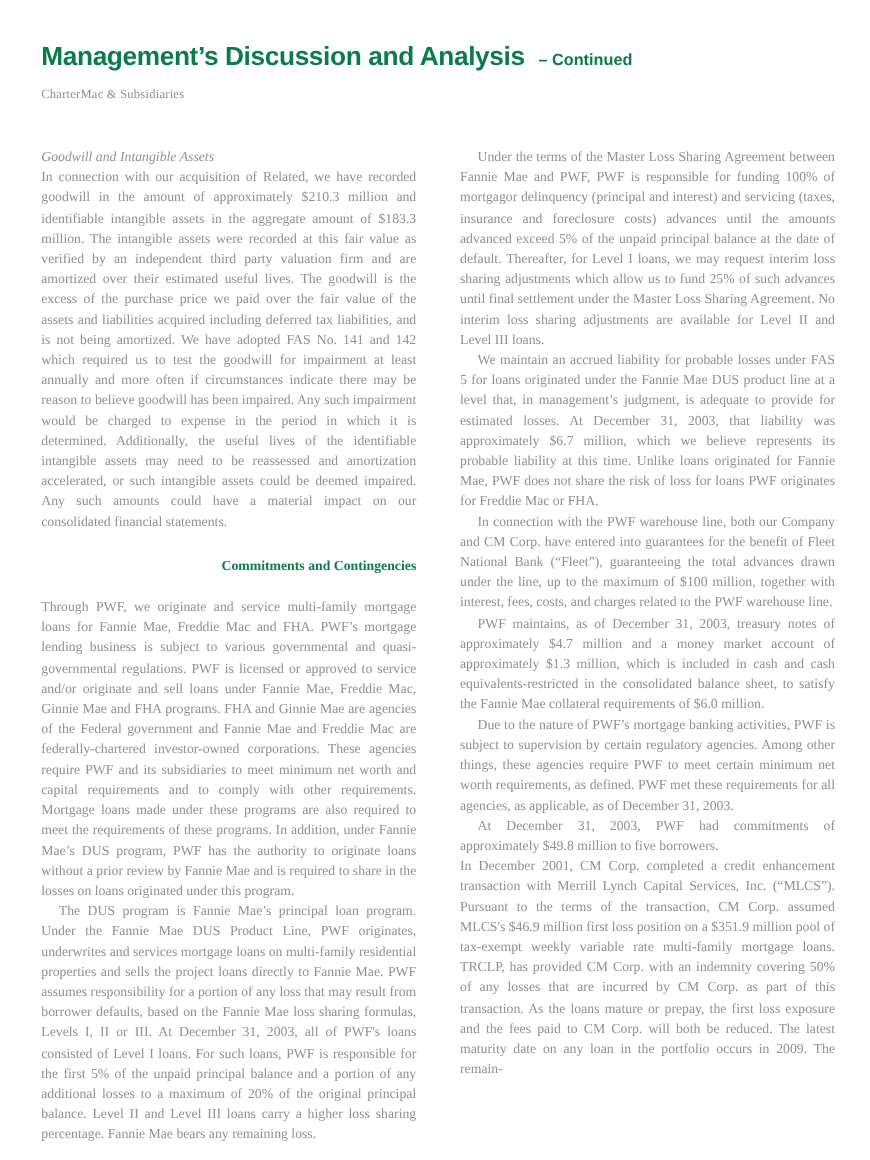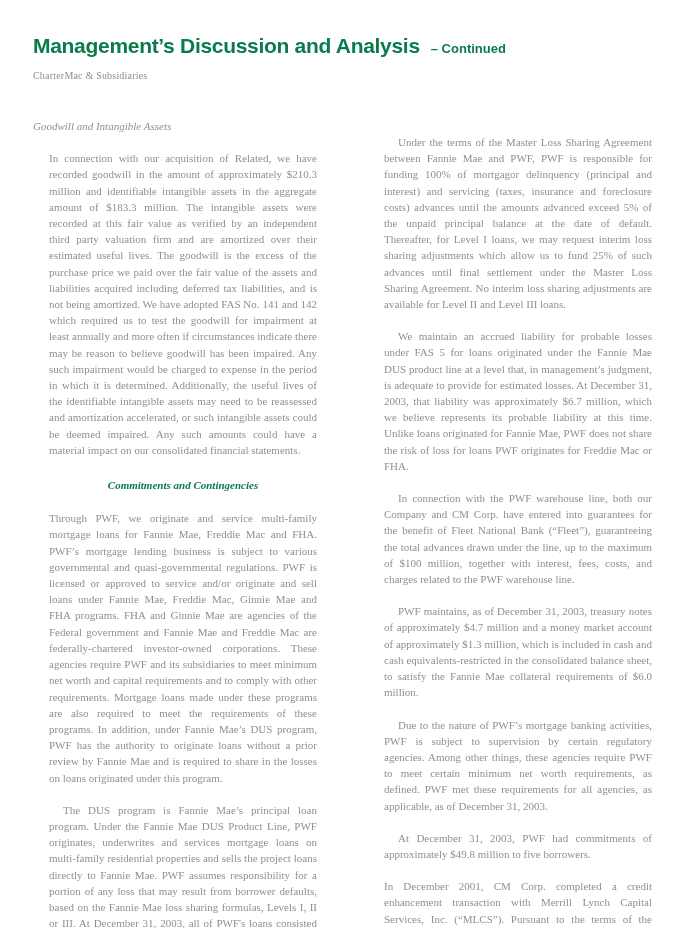"Under the terms of the" .para { margin: 16px -> 0 }
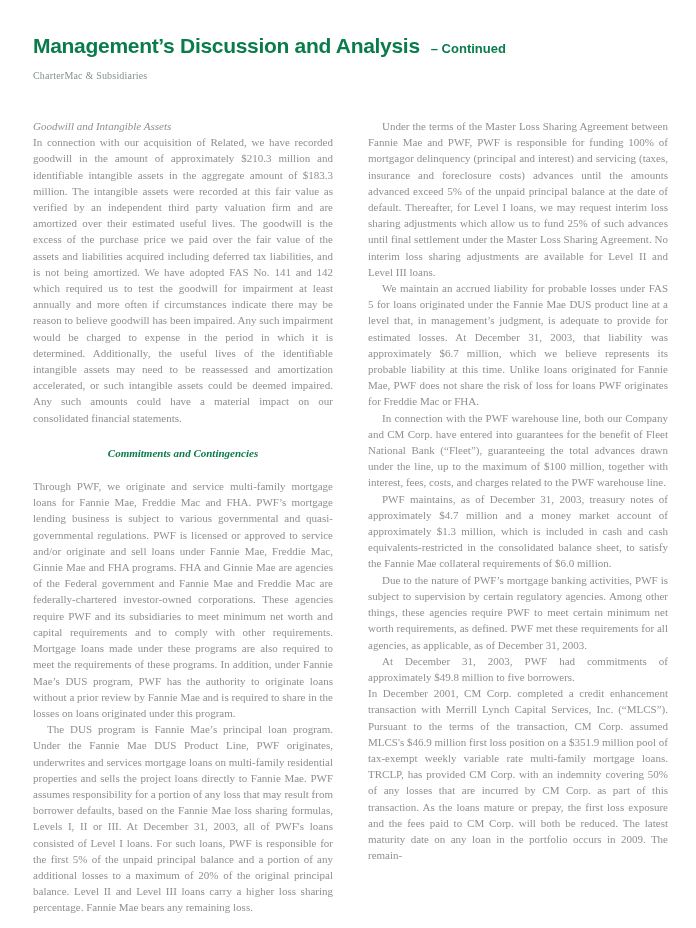"Commitments and Contingencies" .green-heading { font-style: italic -> none; text-align: center -> right }
